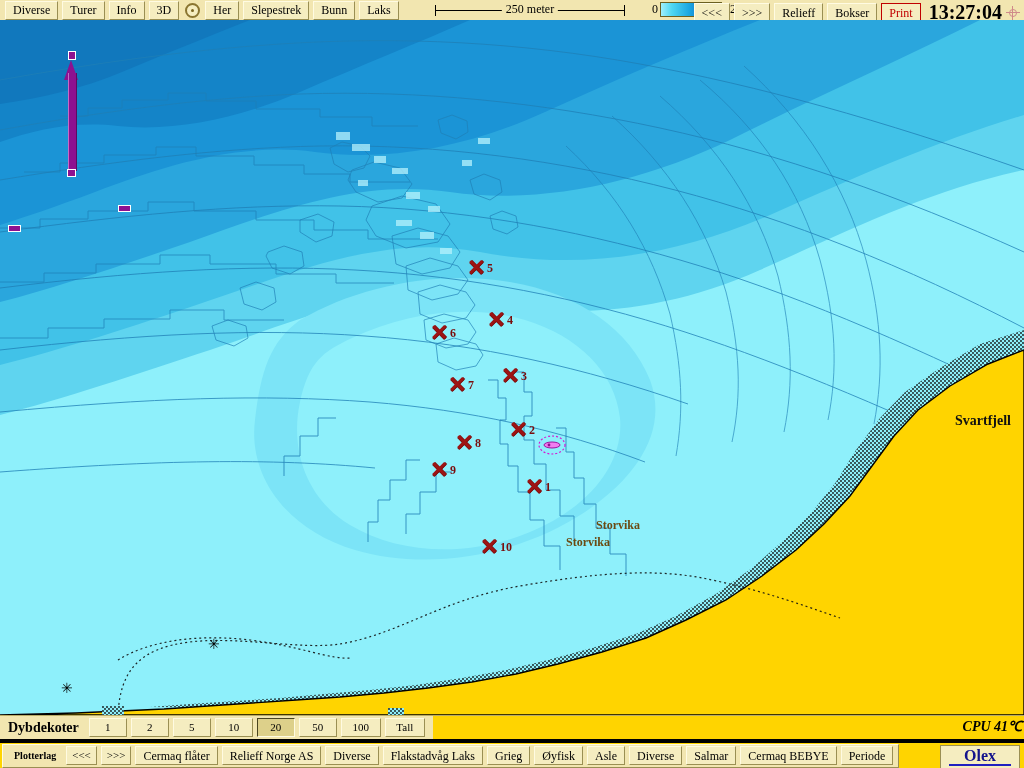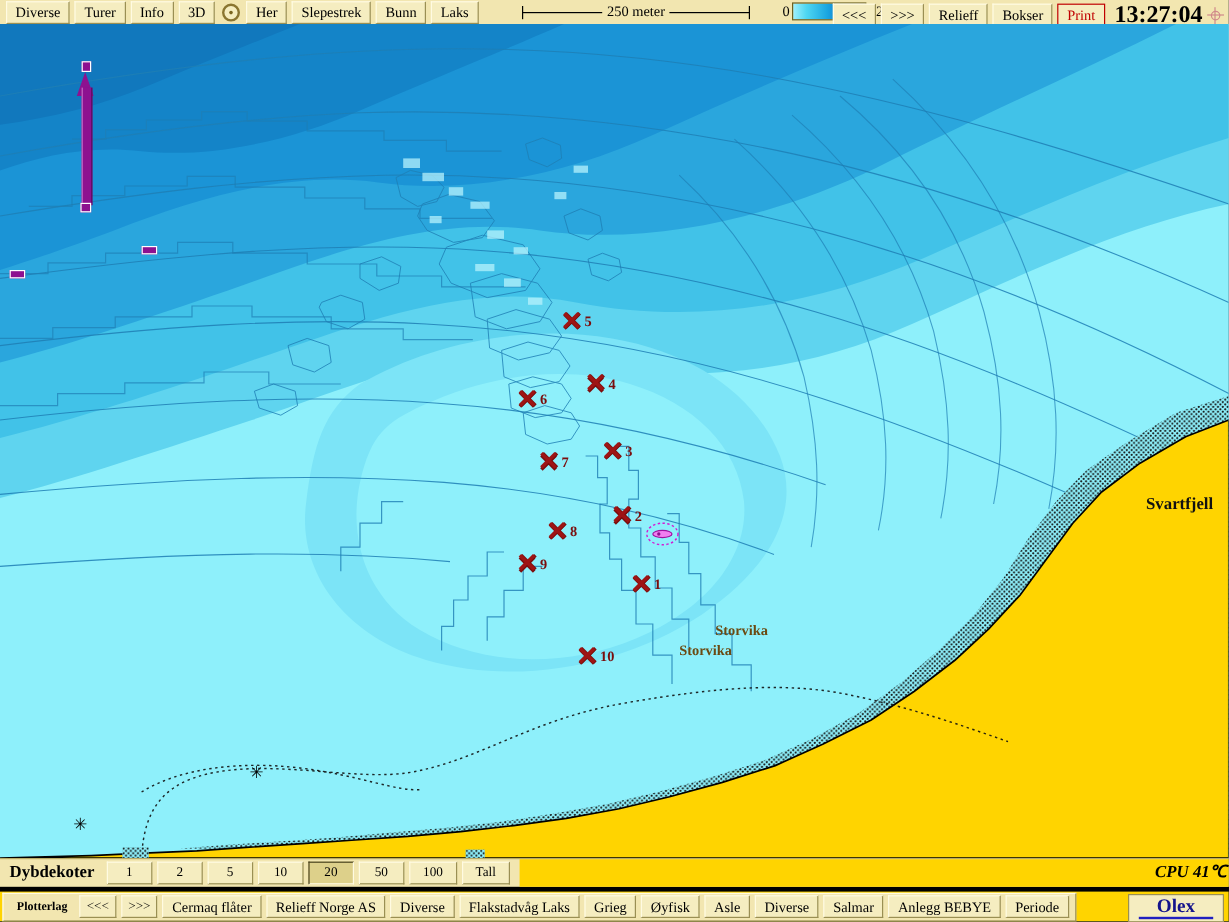"Anlegg BEBYE" div.btn { text: Anlegg -> Cermaq }
